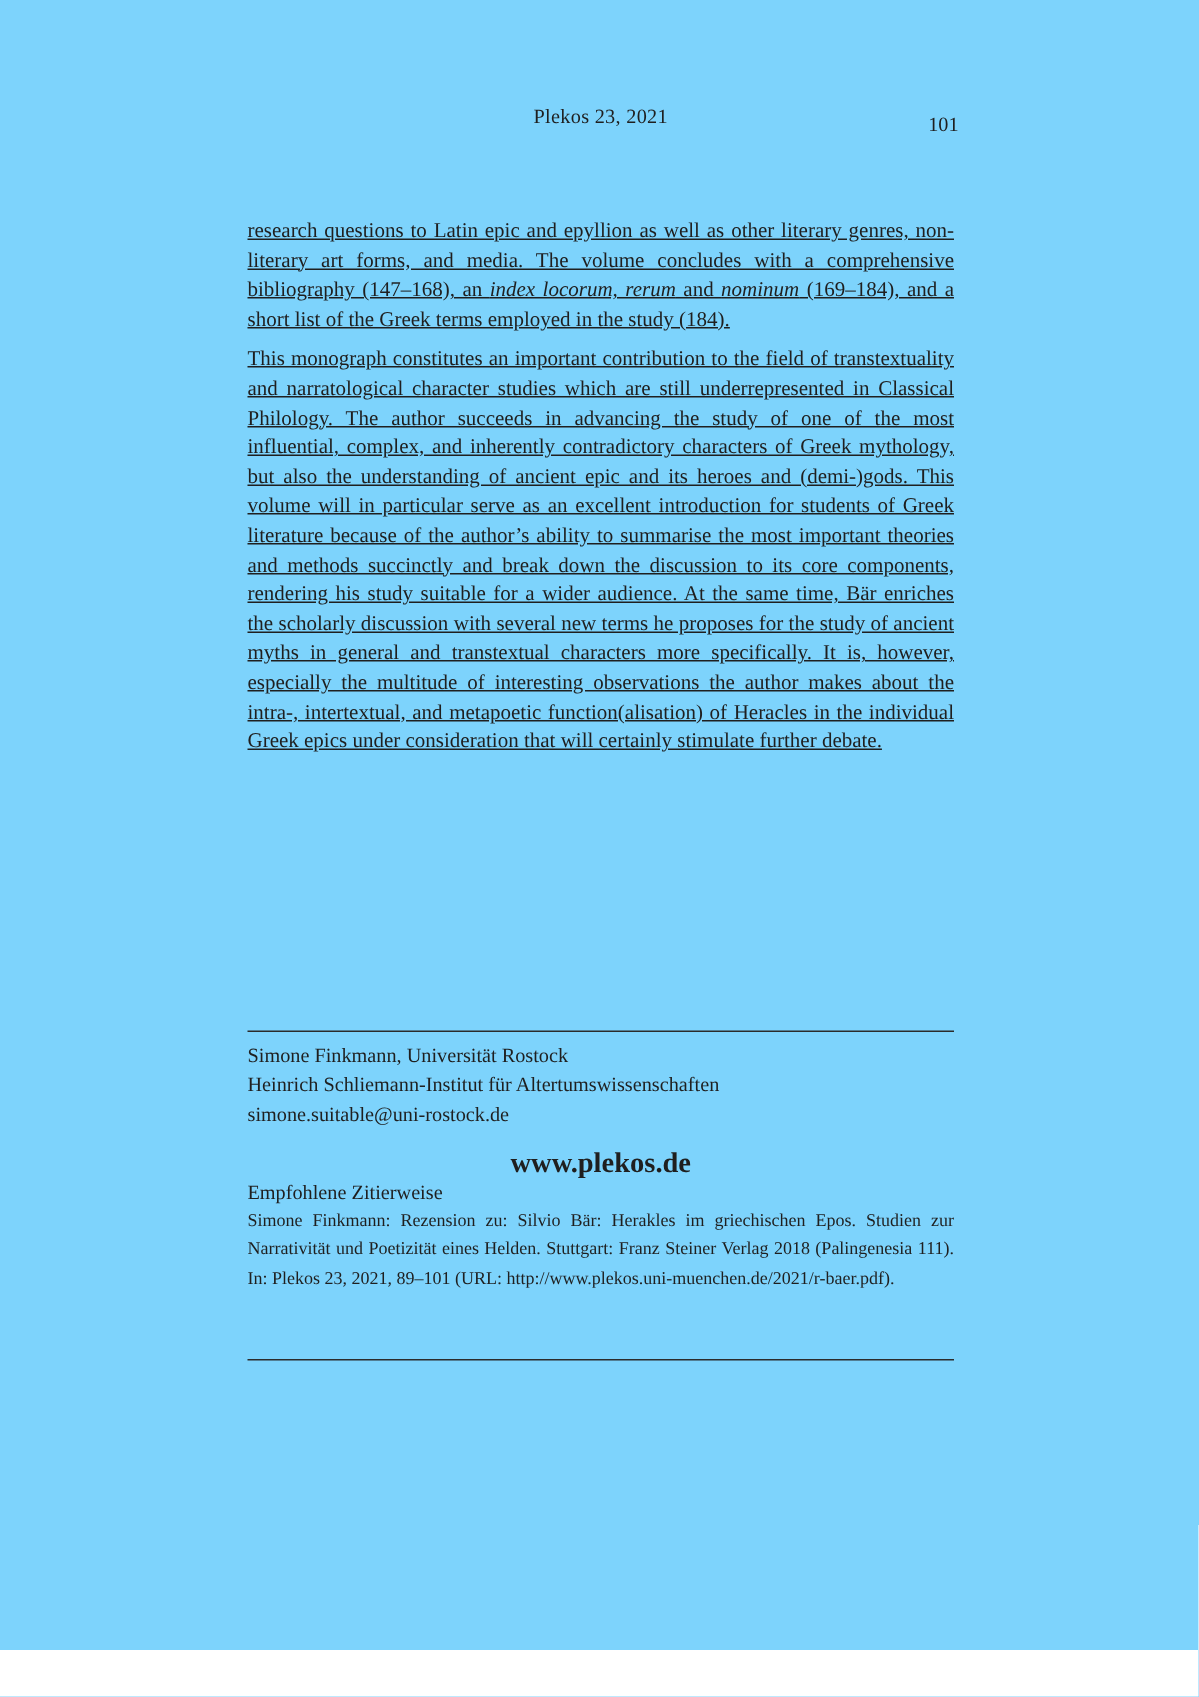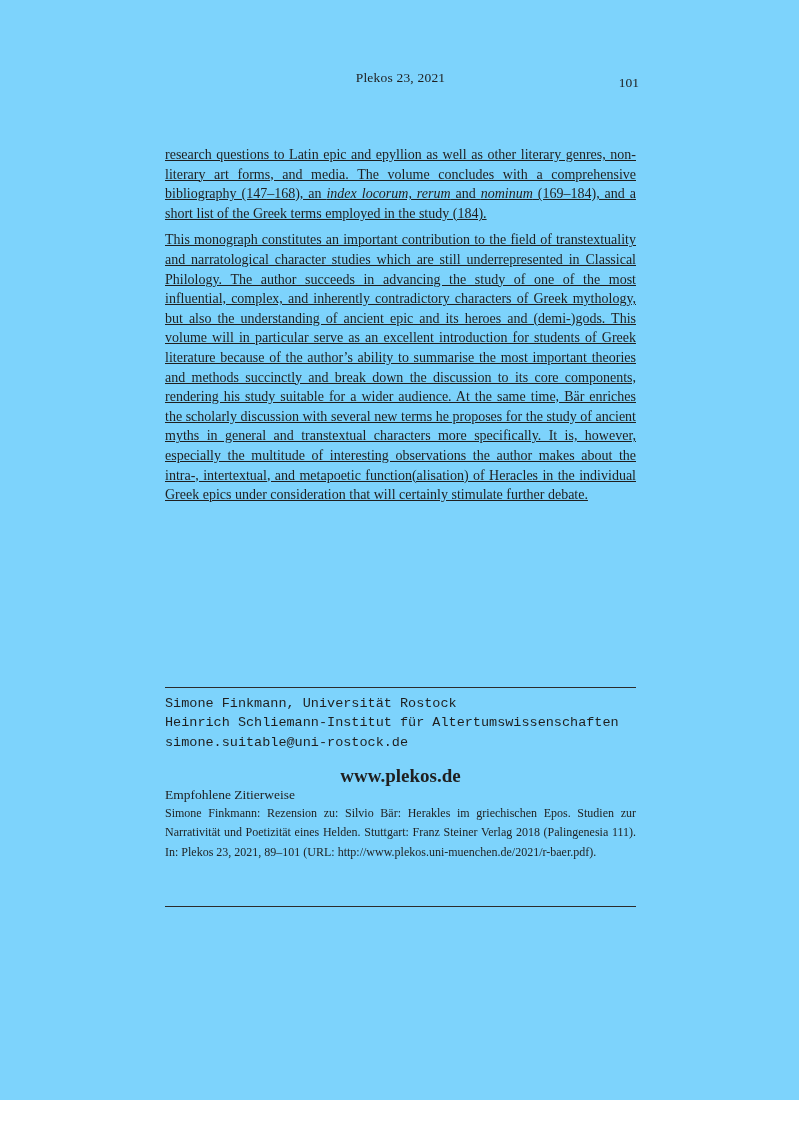"Simone Finkmann, Universität Rostock" .author-block { font-family: Liberation Mono, monospace -> none }
